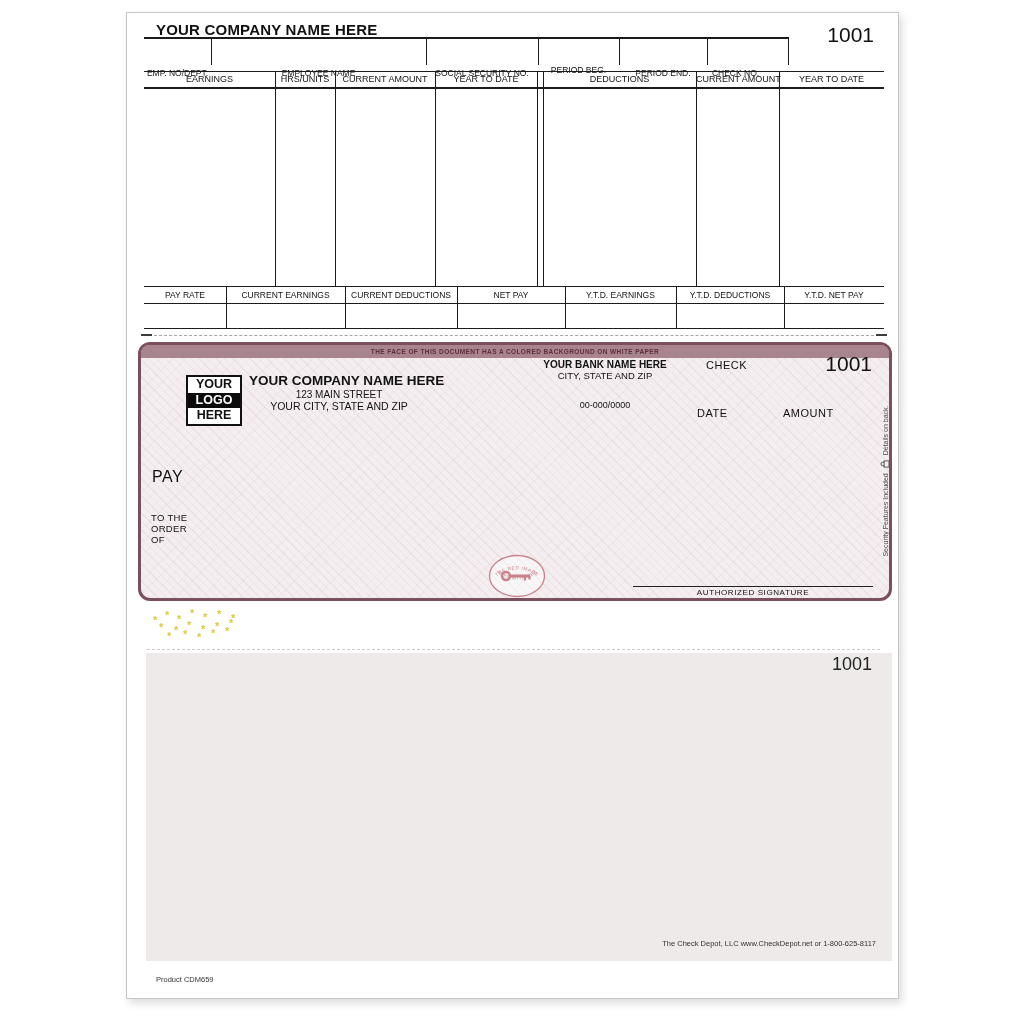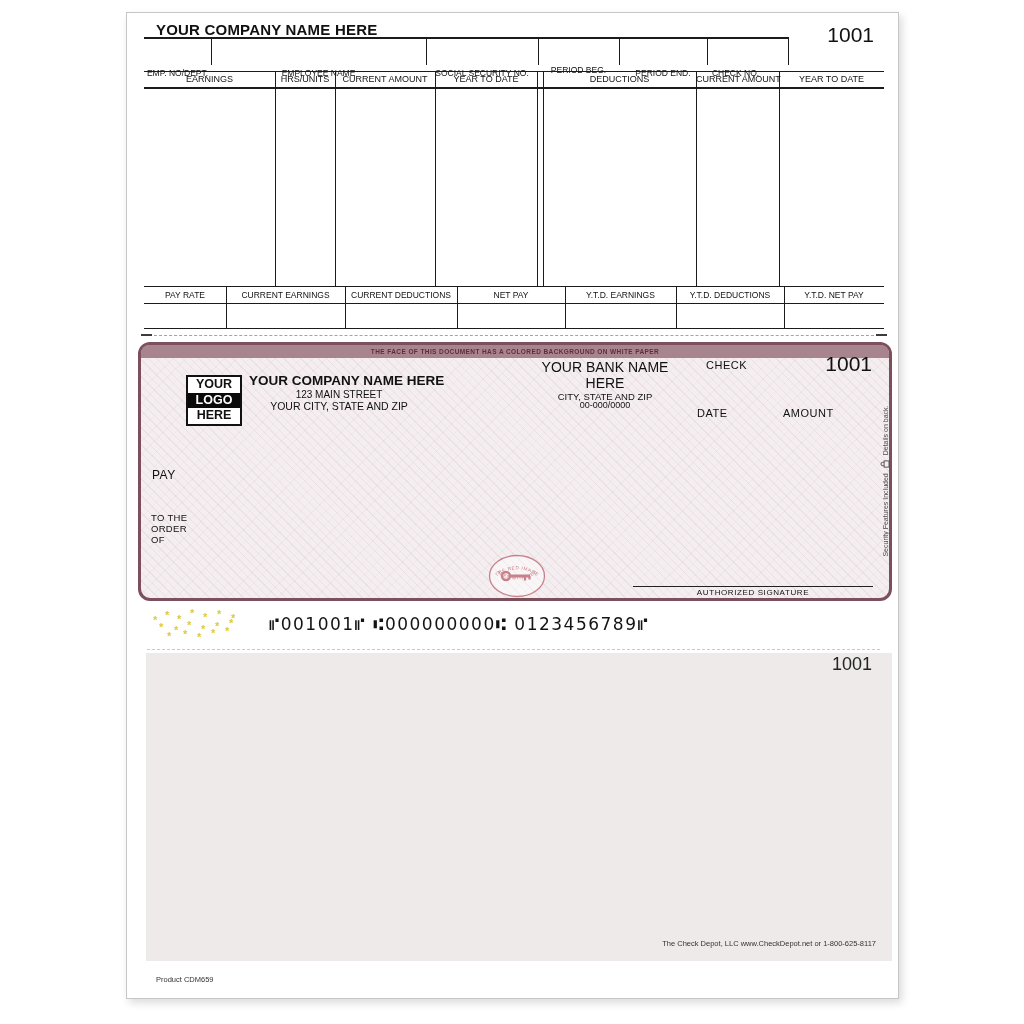"YOUR BANK NAME HERE" .bank-name { font-size: 14px -> 10px; font-weight: normal -> bold }
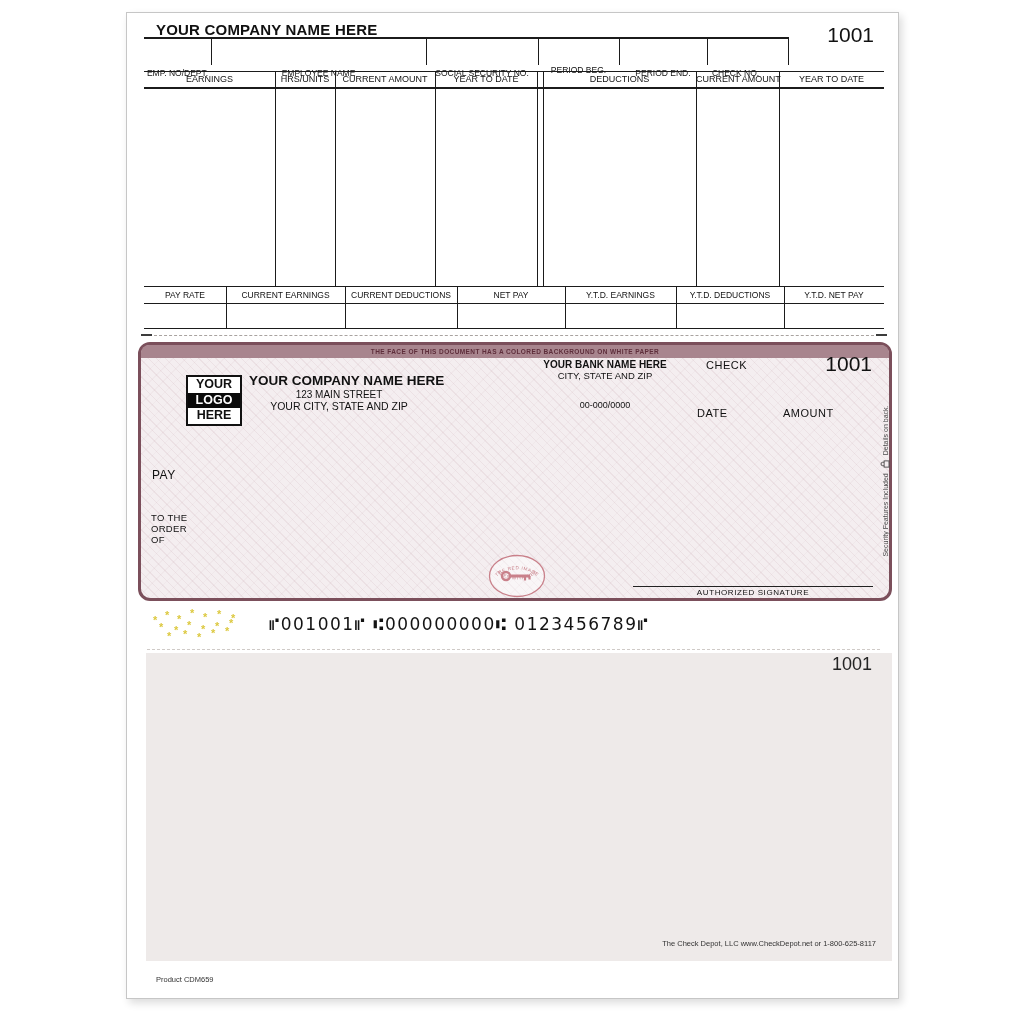"PAY" .pay-label { font-size: 12px -> 16px }
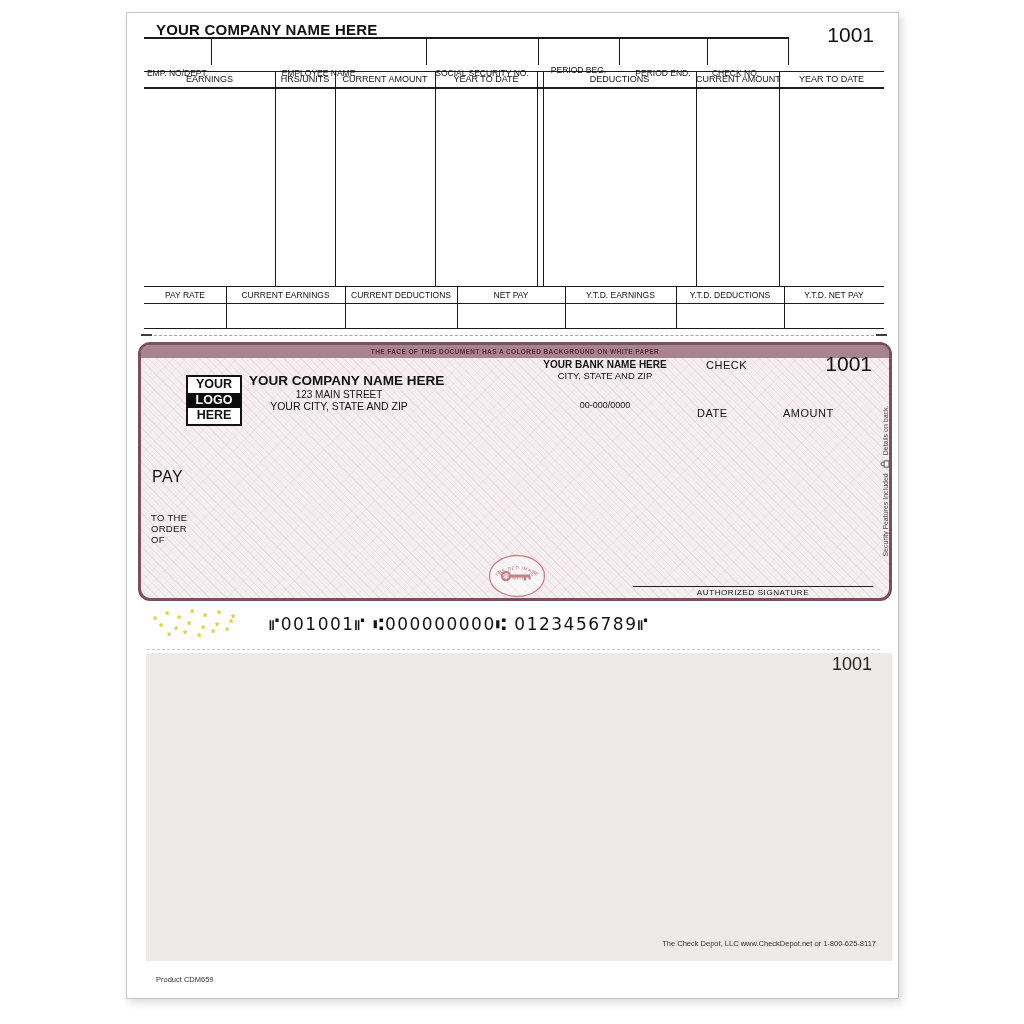"⑈001001⑈ ⑆000000000⑆ 0123456789⑈" div.micr-line { html: <div>⑈001001⑈ ⑆000000000⑆ 0123456789⑈</div> -> none }
